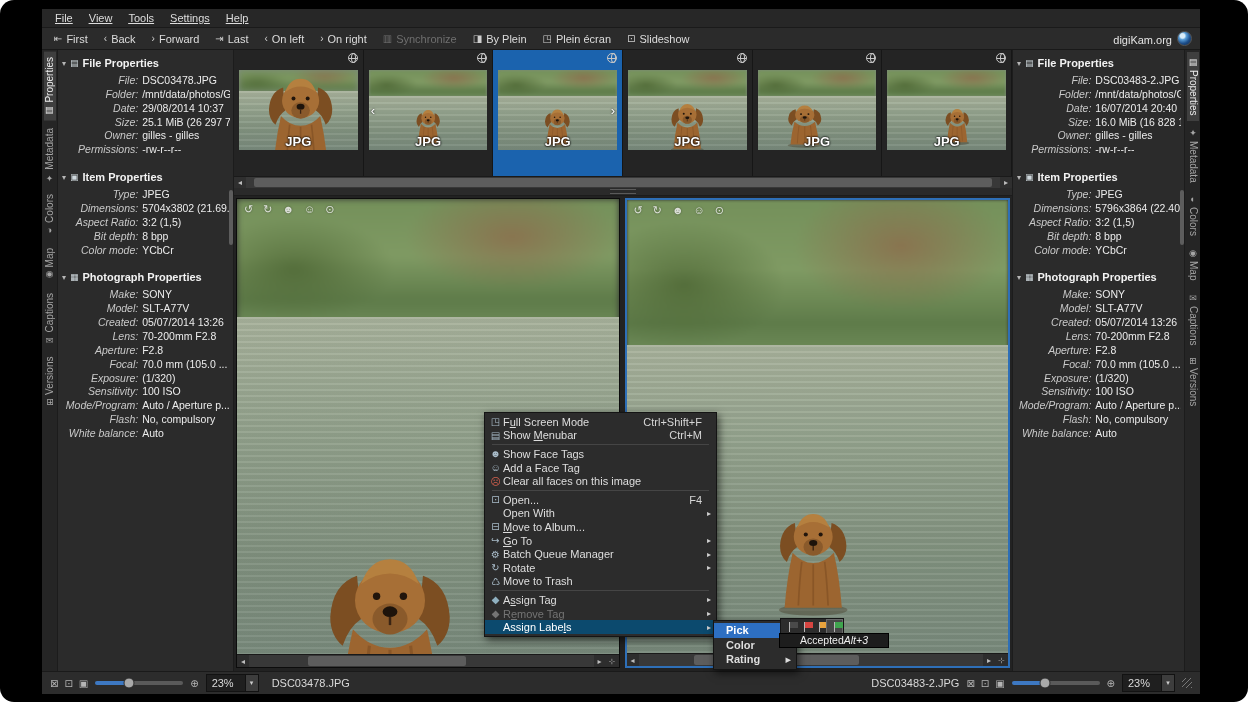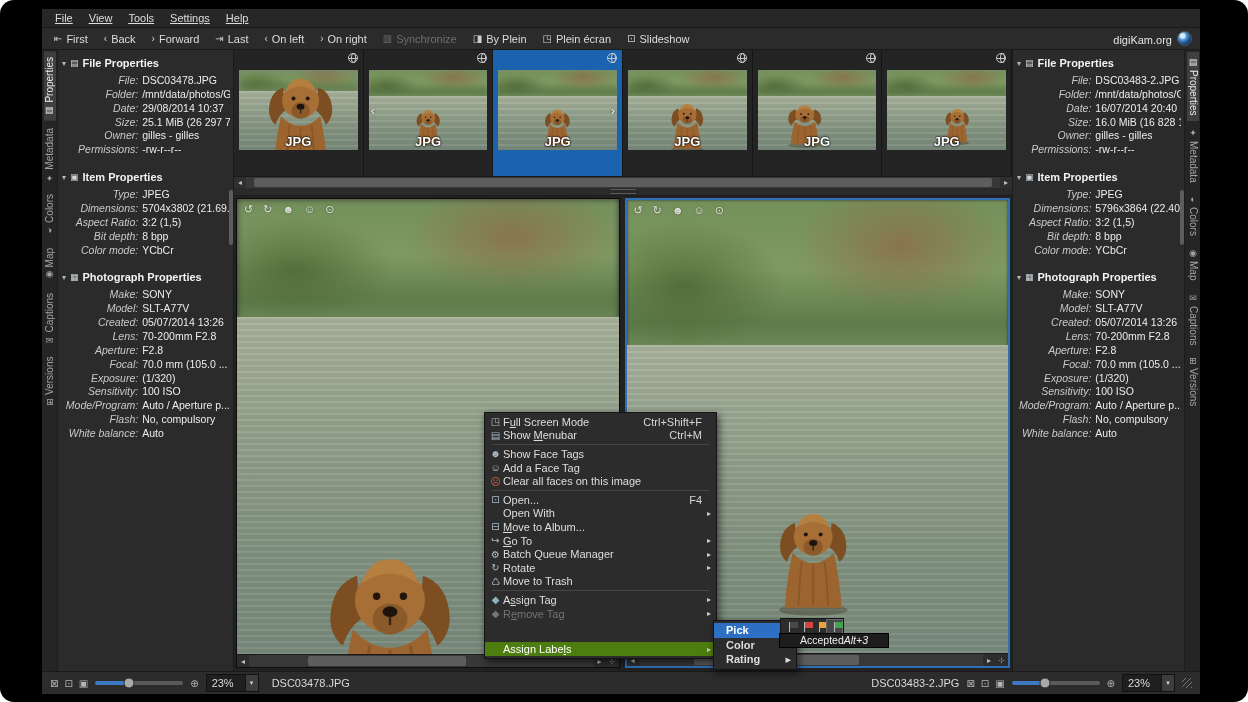"Assign Labels" .mi.selected { background: #4d7c0f -> #0c4a6e; margin-top: 22px -> none }
